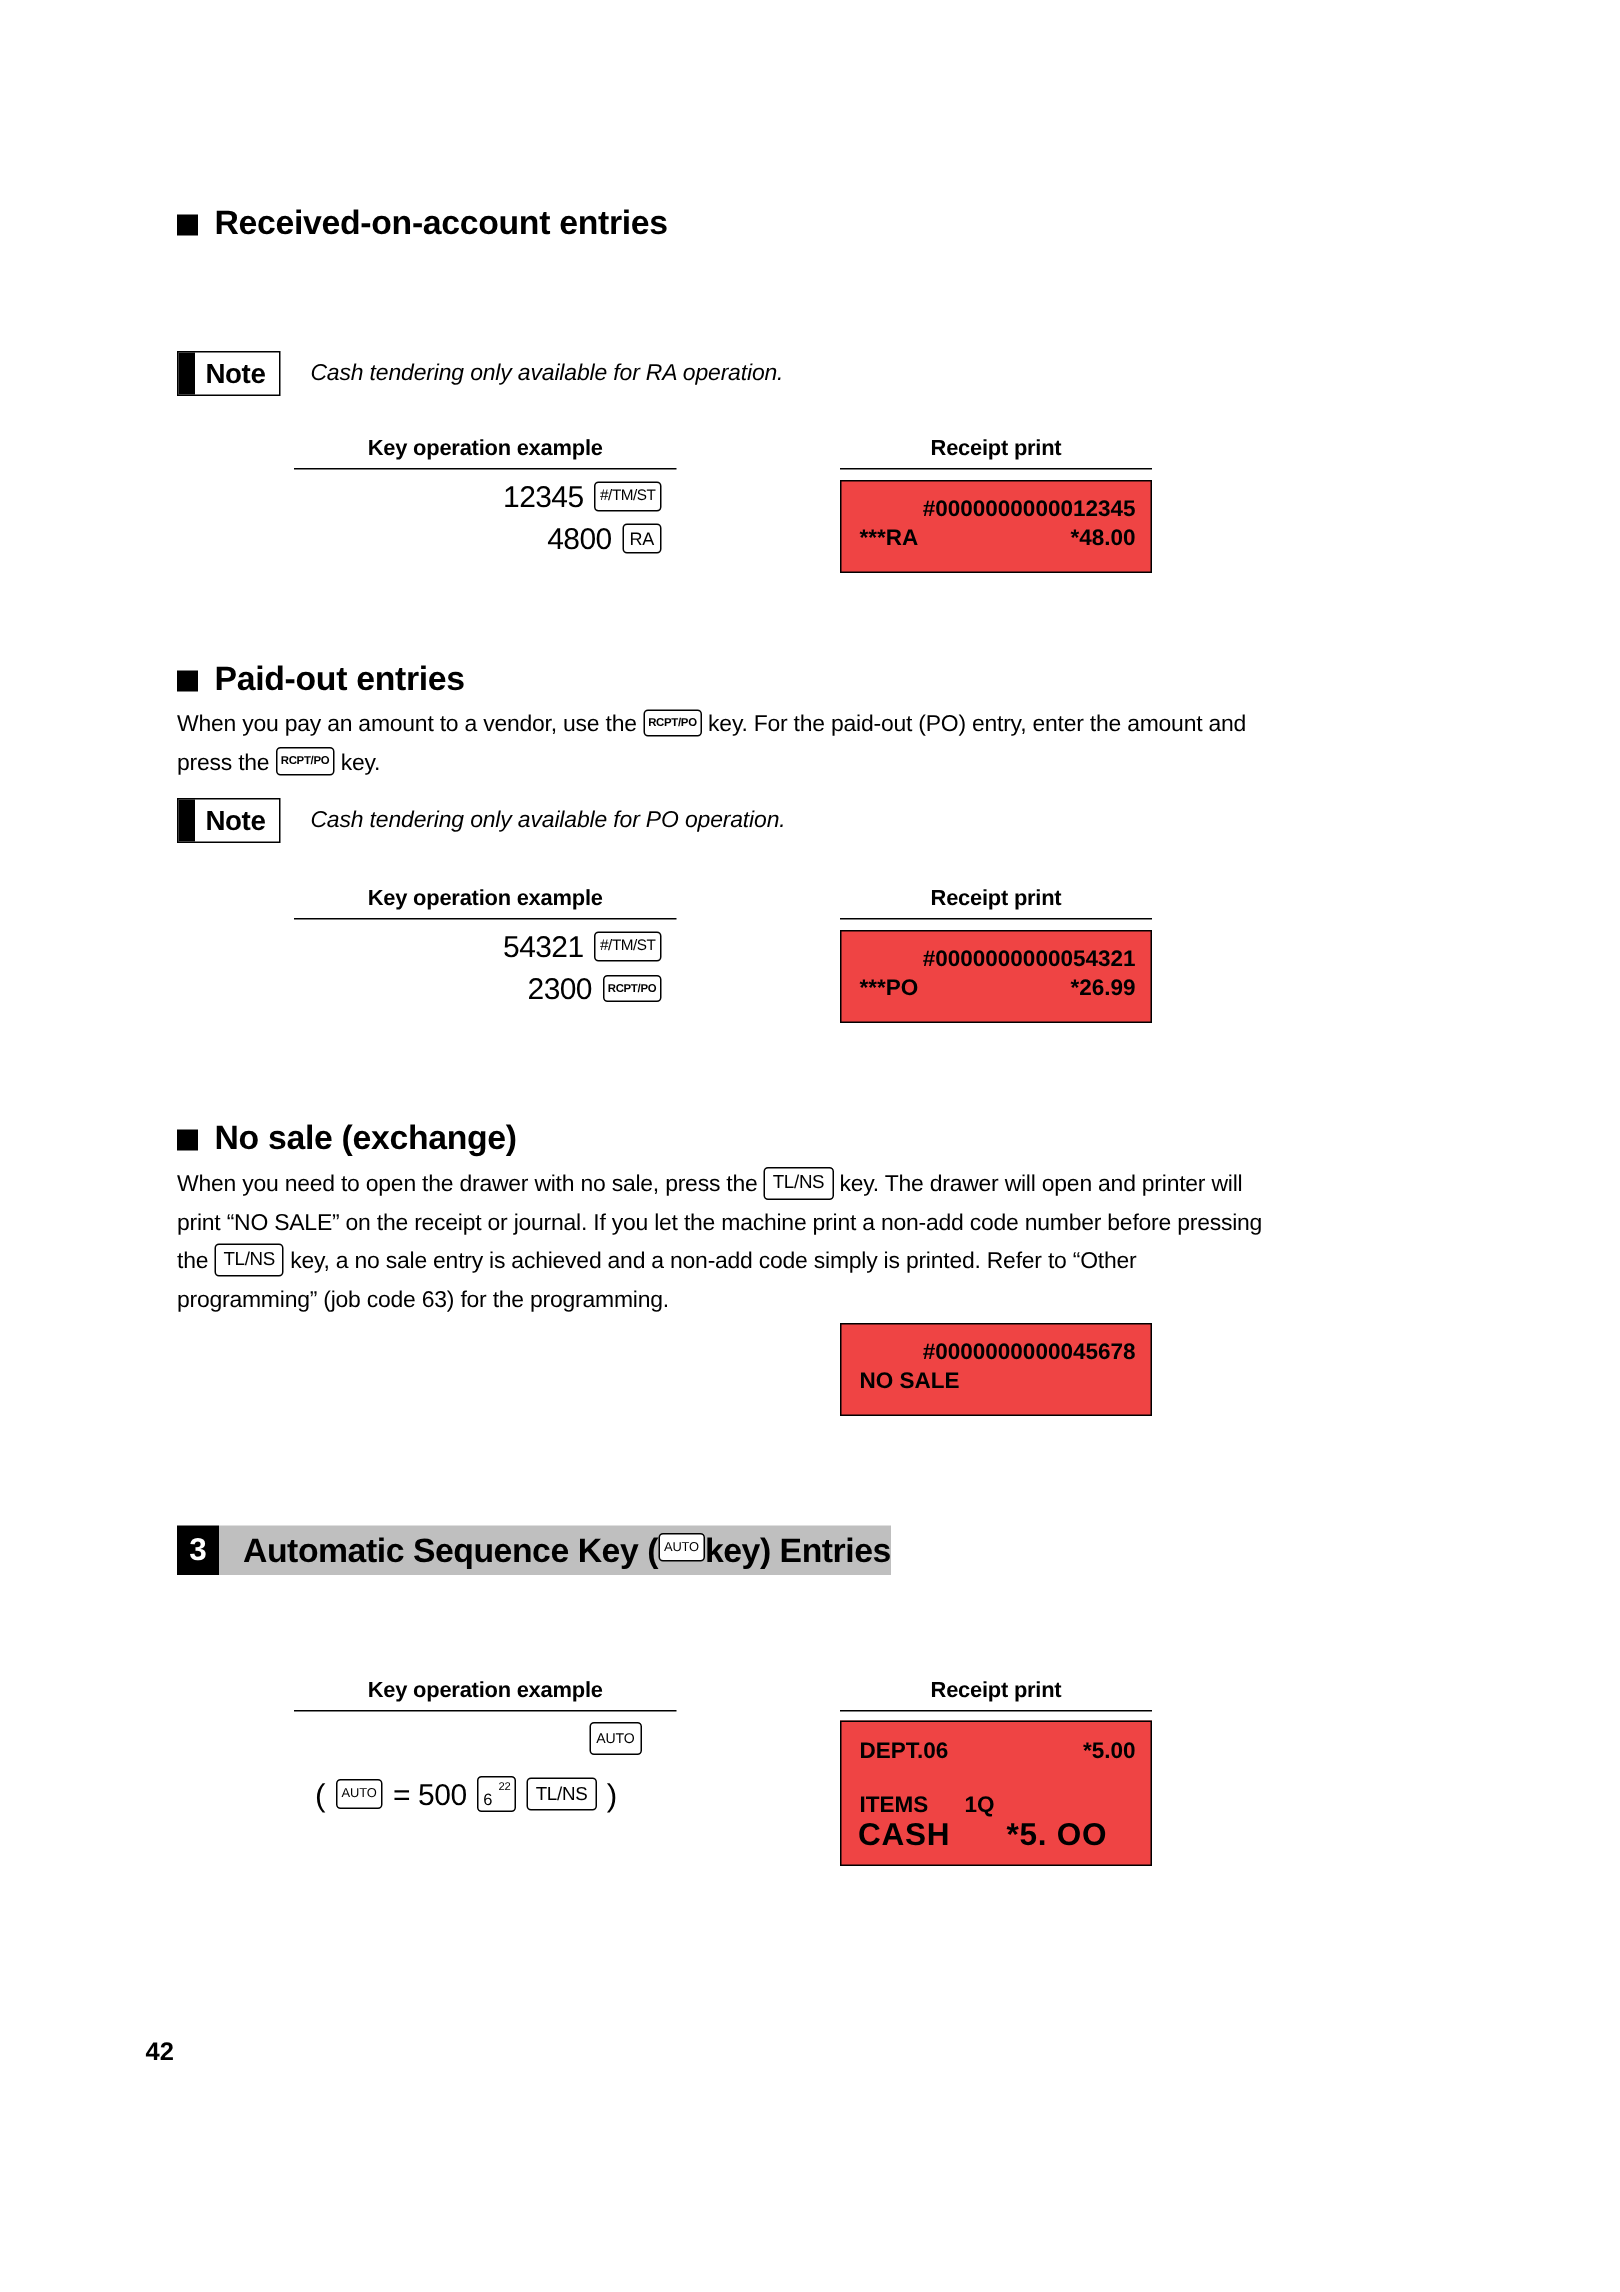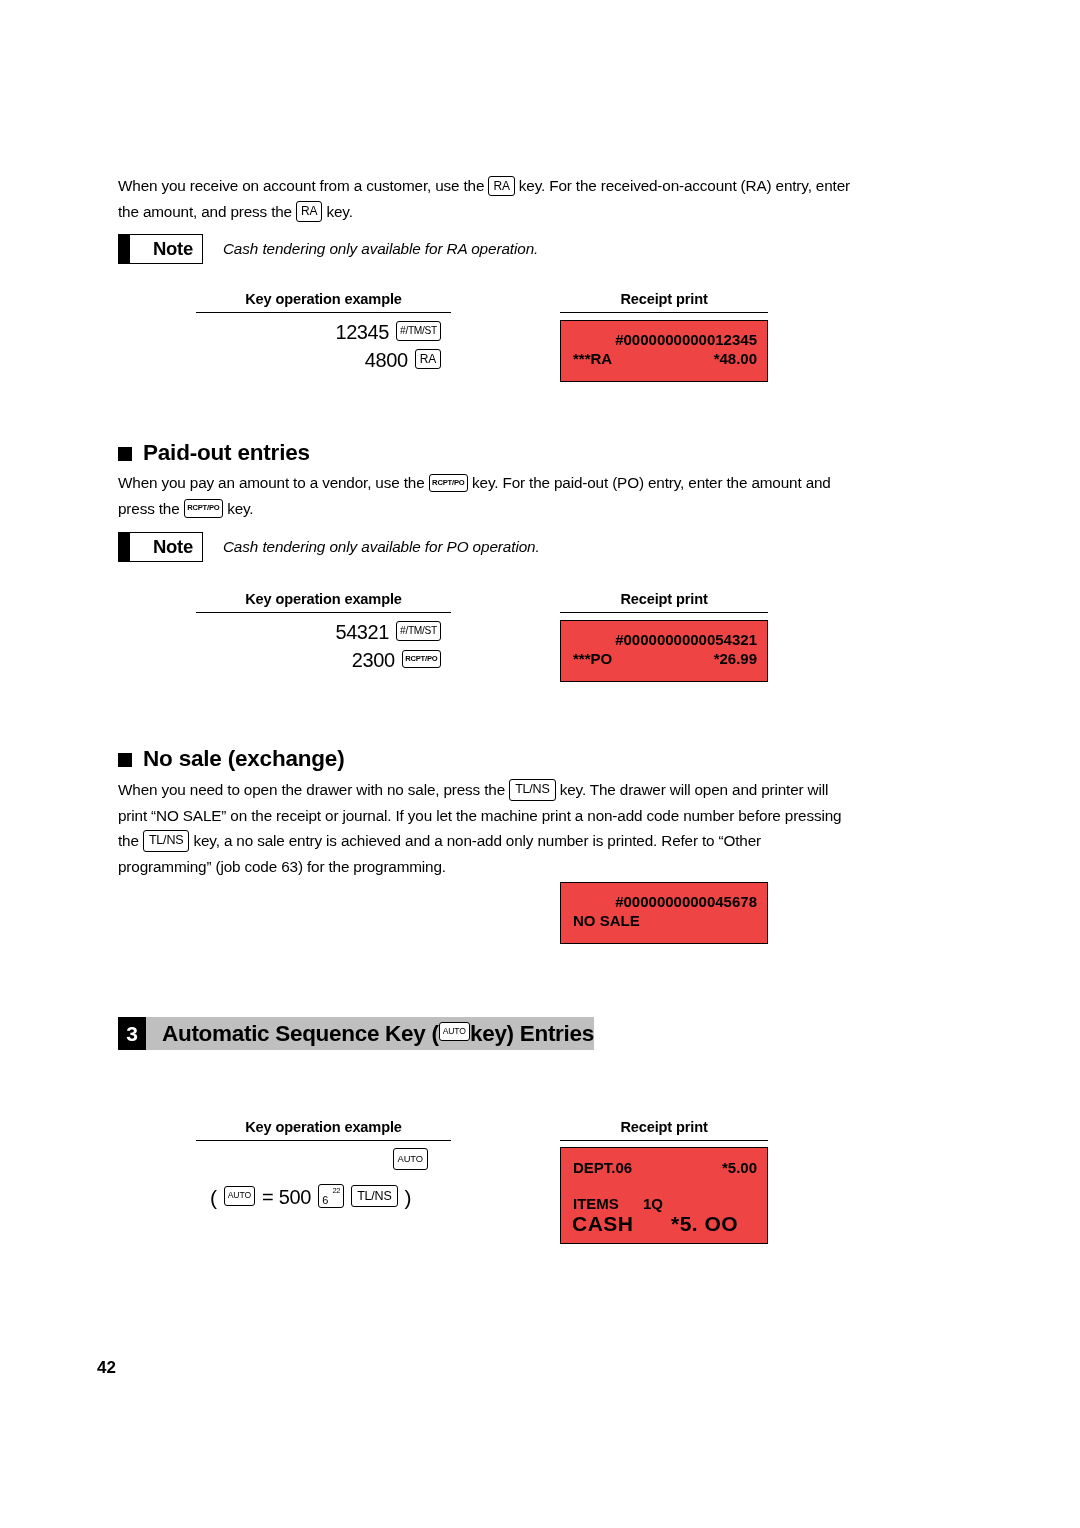"Received-on-account entries" div.sec-head { html: none -> <div> <span></span> <span>Received-on-account entries</span> </div> }
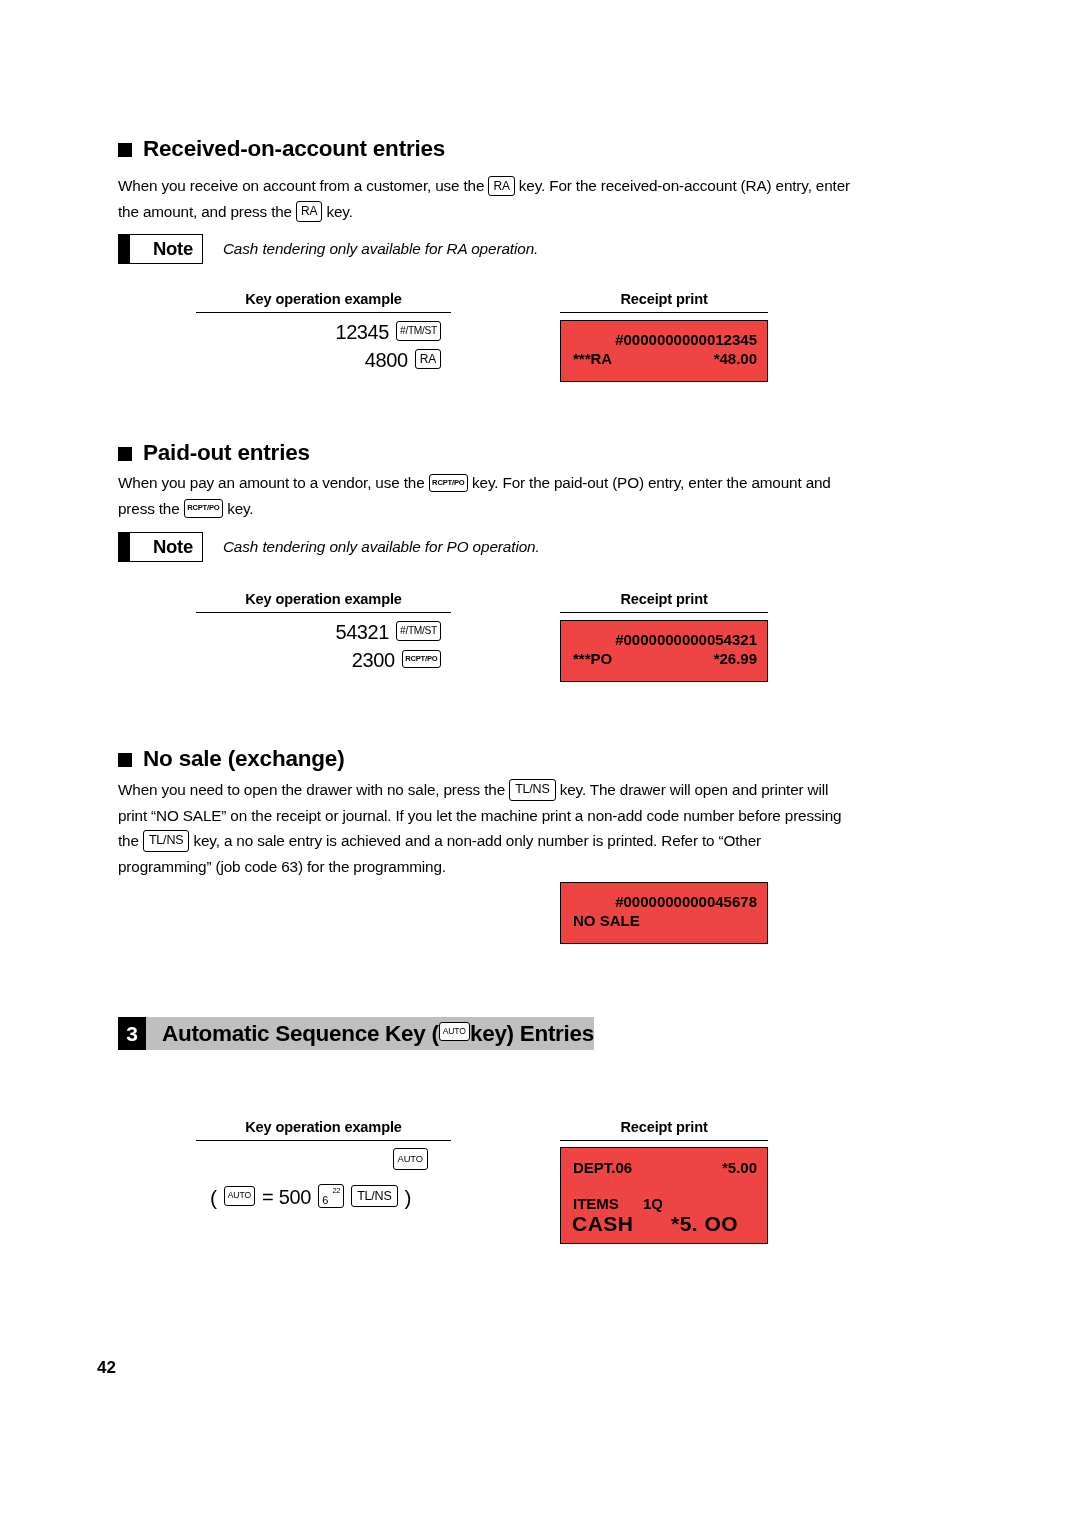"When you receive on account" div.body-text { html: <div> <span>When you receive on account from a customer, use the </span><span>RA</span><span> key. For the received-on-account (RA) entry, enter</span><br> <span>the amount, and press the </span><span>RA</span><span> key.</span> </div> -> none }
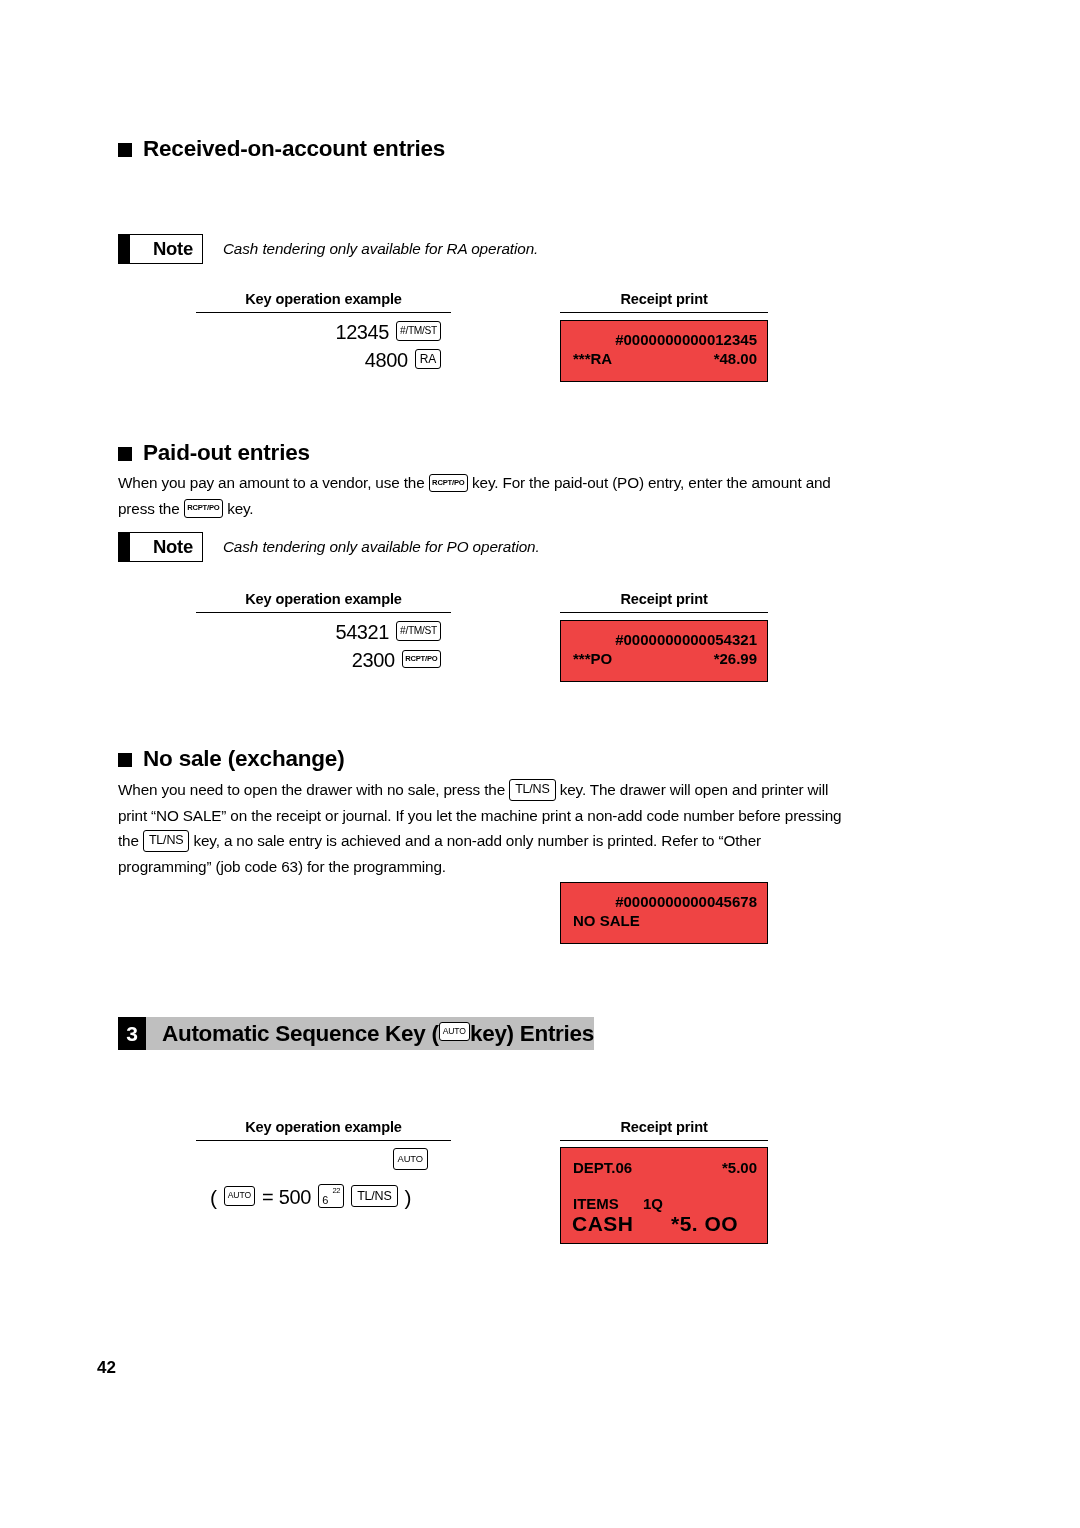"Note" .note-box .txt { margin-left: 16px -> none }
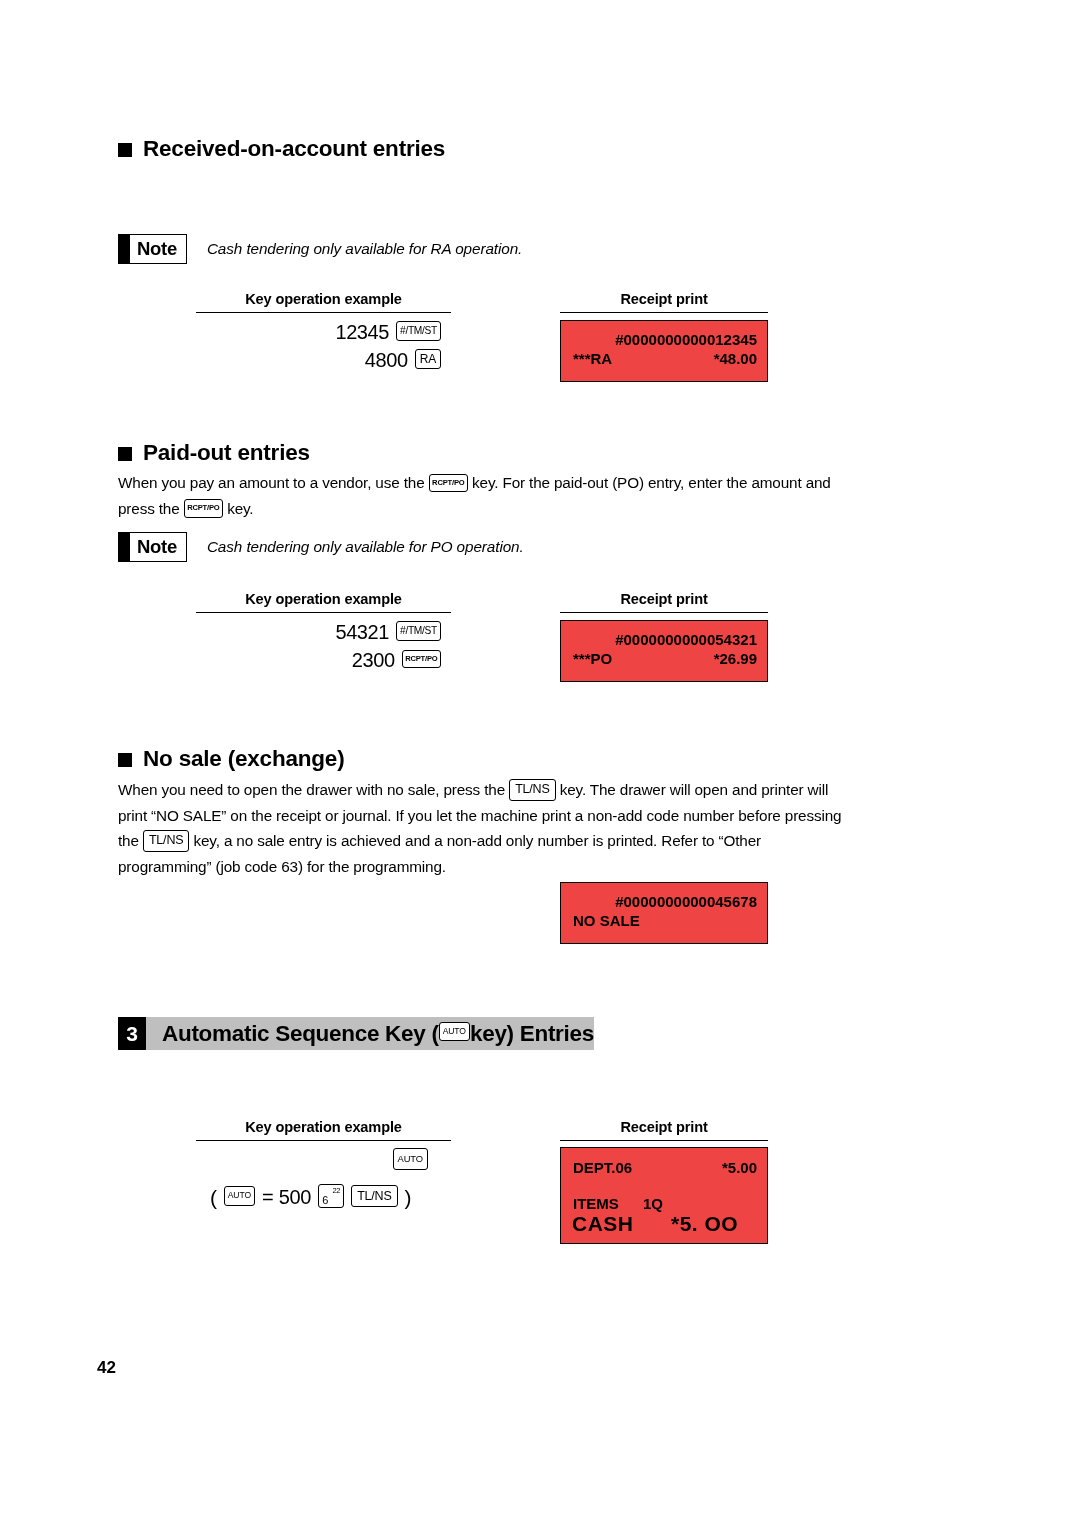"key, a no sale entry" span { text: only number -> code simply }
